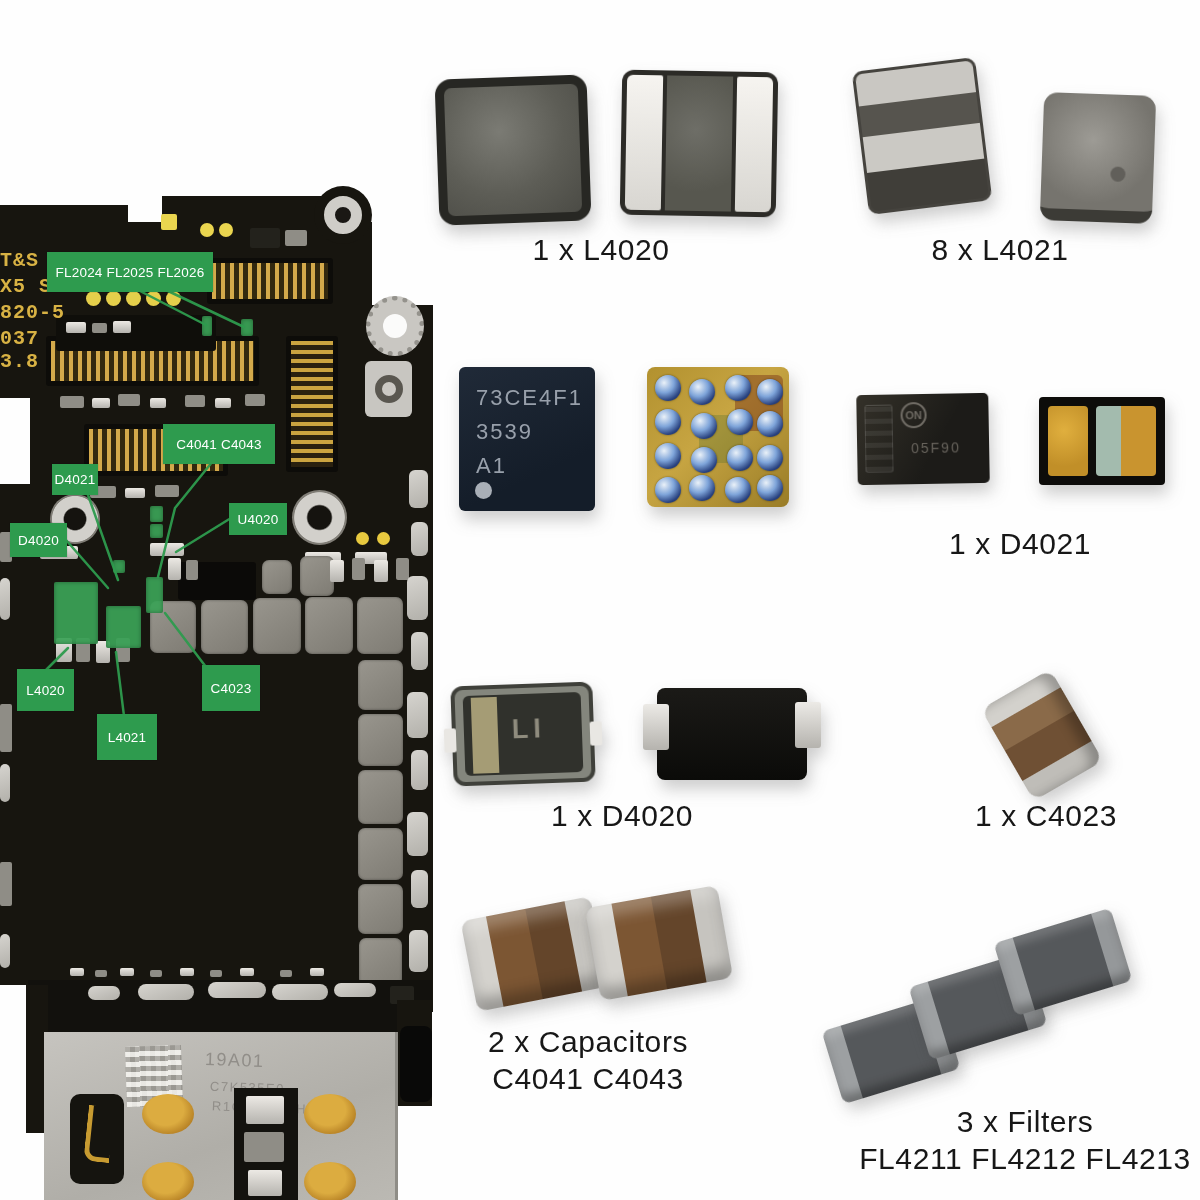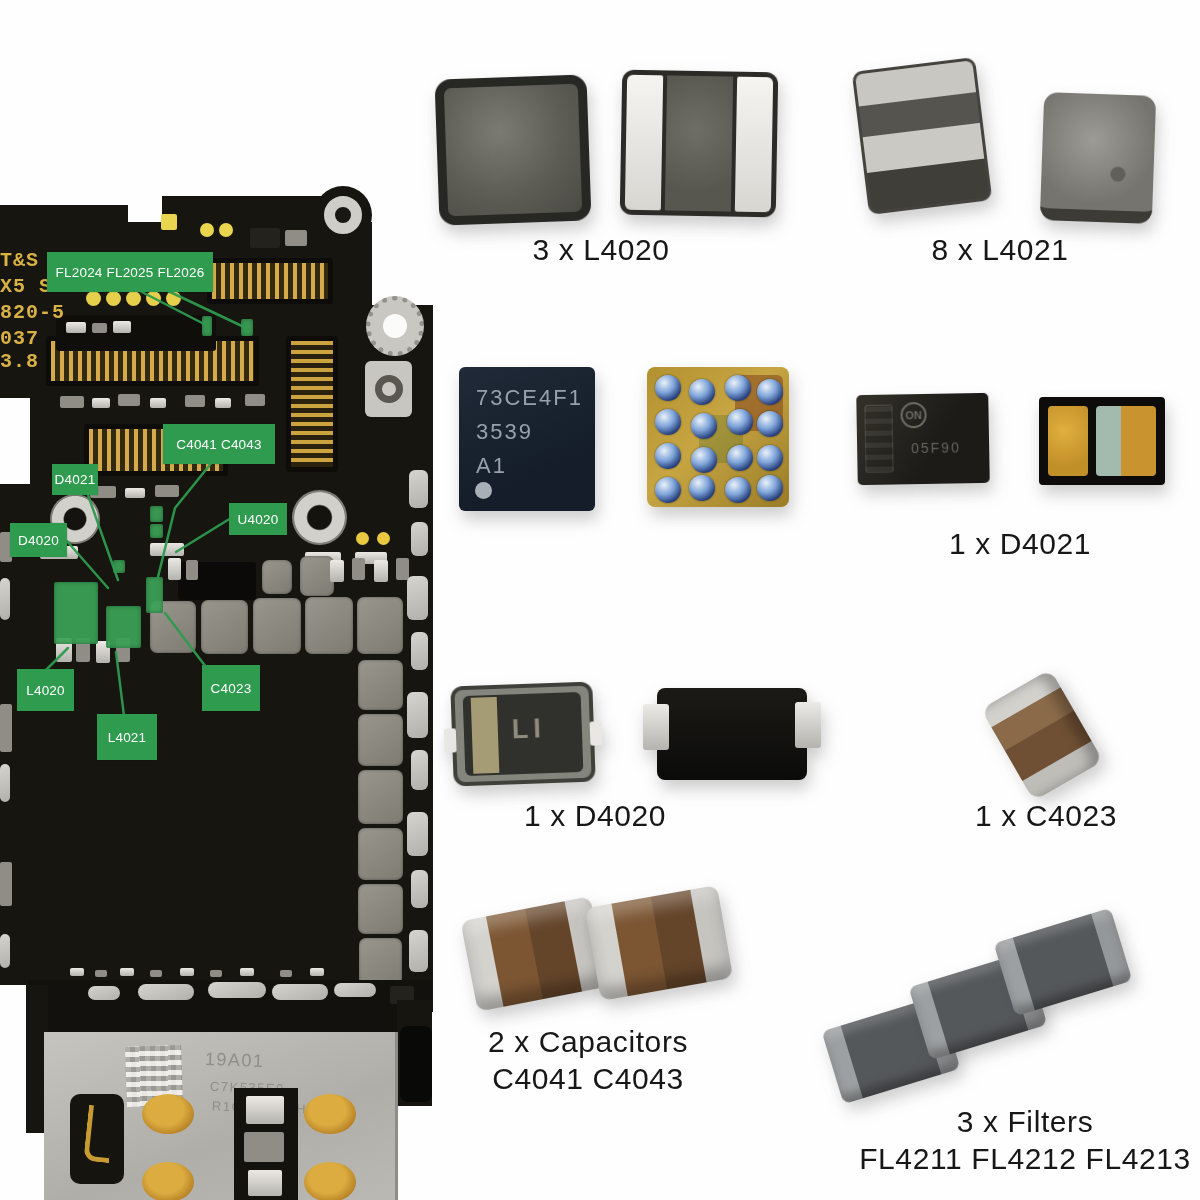"3 x L4020" div.plabel { text: 3 -> 1 }
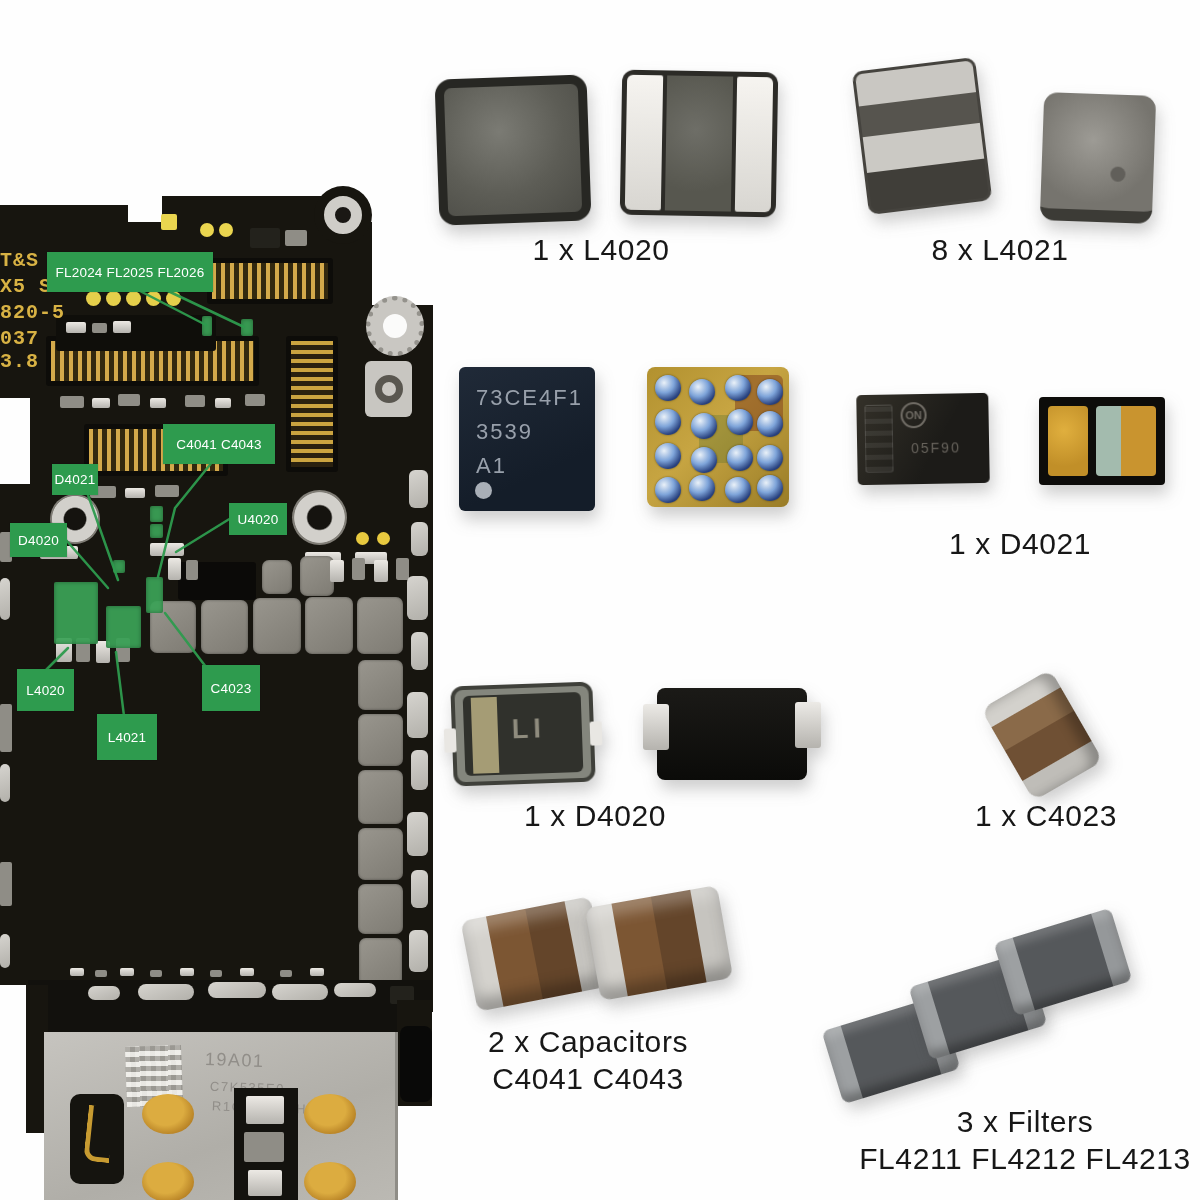"1 x D4020" div.plabel { left: 464px -> 491px }
